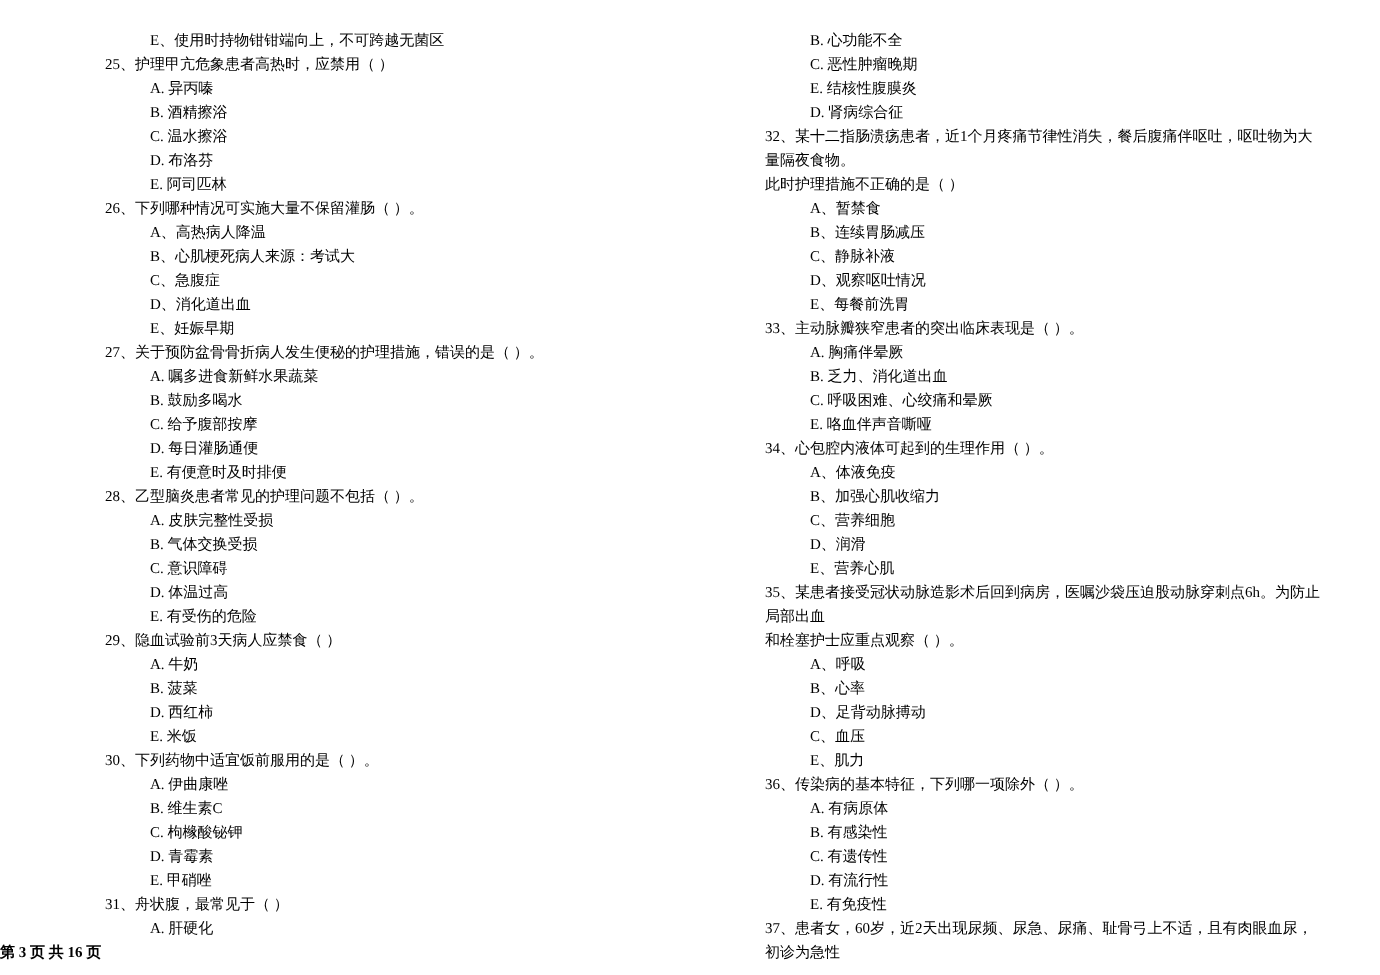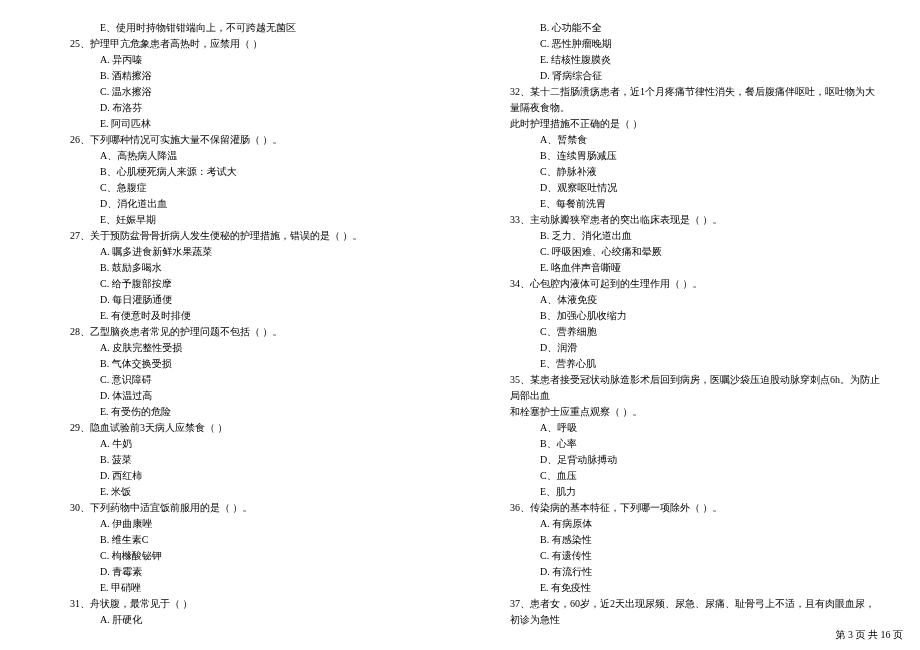"A. 胸痛伴晕厥" div.option-line { html: none -> <div>A. 胸痛伴晕厥</div> }
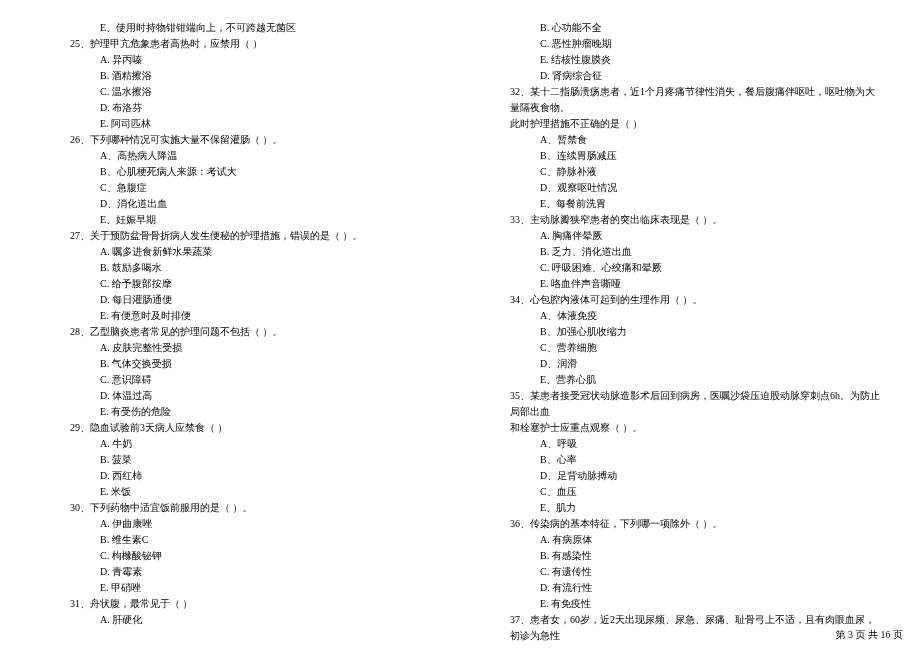"第 3 页 共 16" .footer { font-weight: none -> bold; right: 17px -> 4px; text-align: right -> left }
